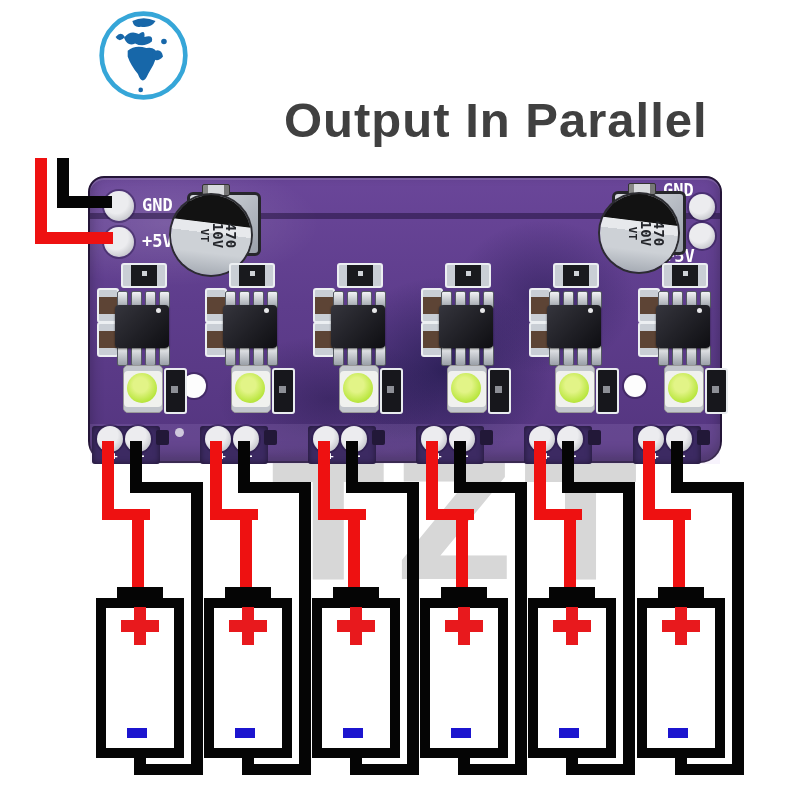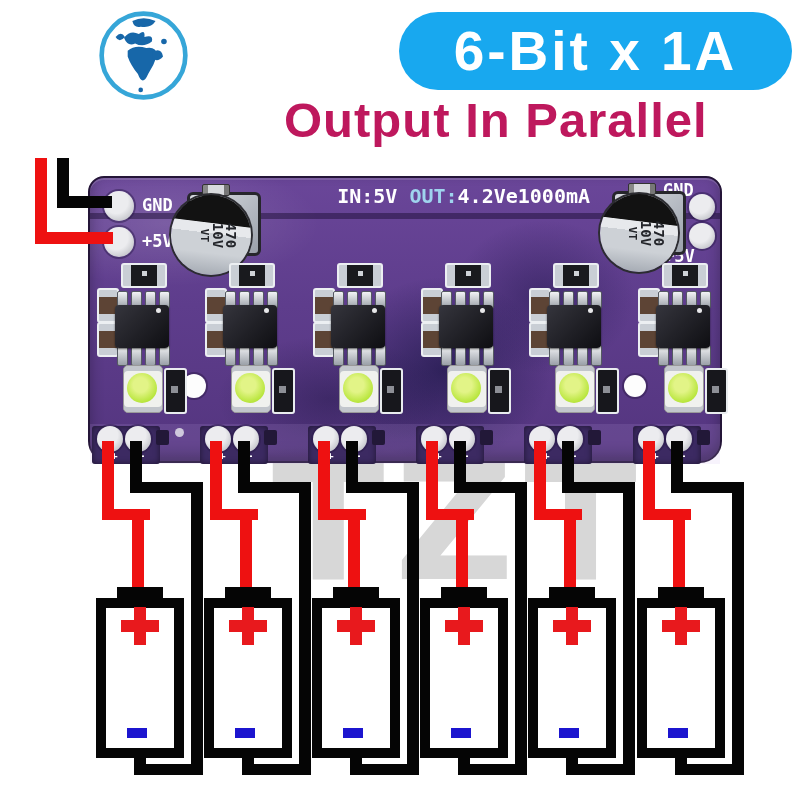"6-Bit x 1A" div.banner { html: <div>6-Bit x 1A</div> -> none }
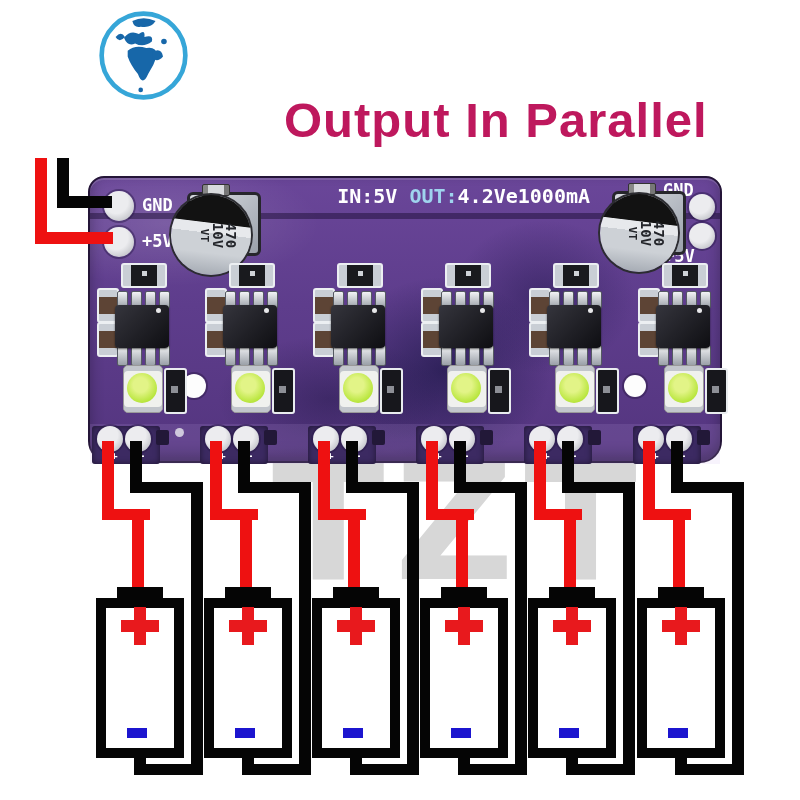"Output In Parallel" .heading { color: #be185d -> #404040 }
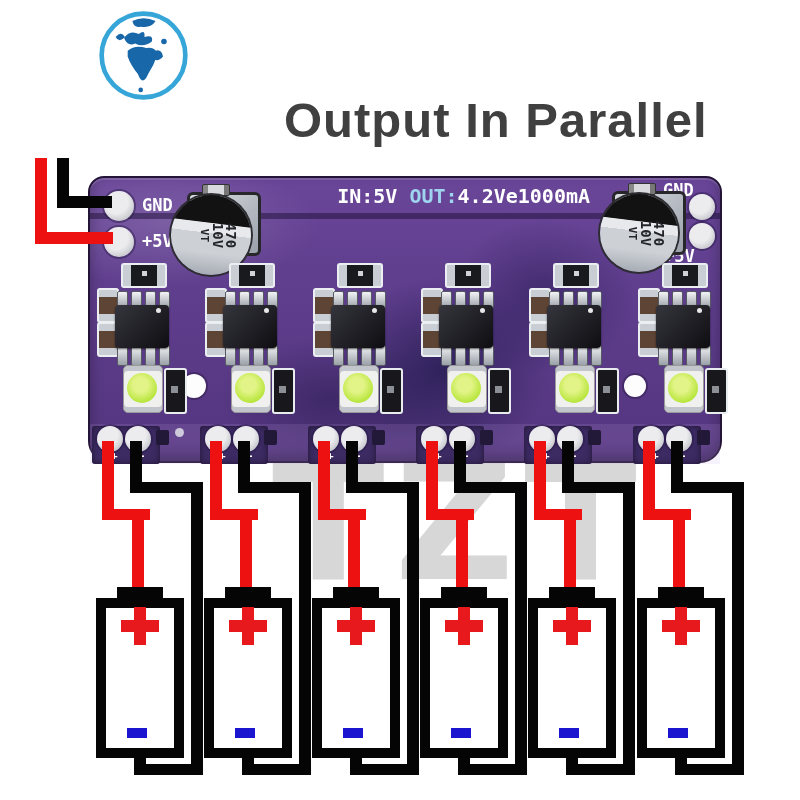"IN:5V OUT:4.2Ve1000mA" div { html: <div><span>IN:5V </span><span>OUT:</span><span>4.2Ve1000mA</span></div> -> none }
